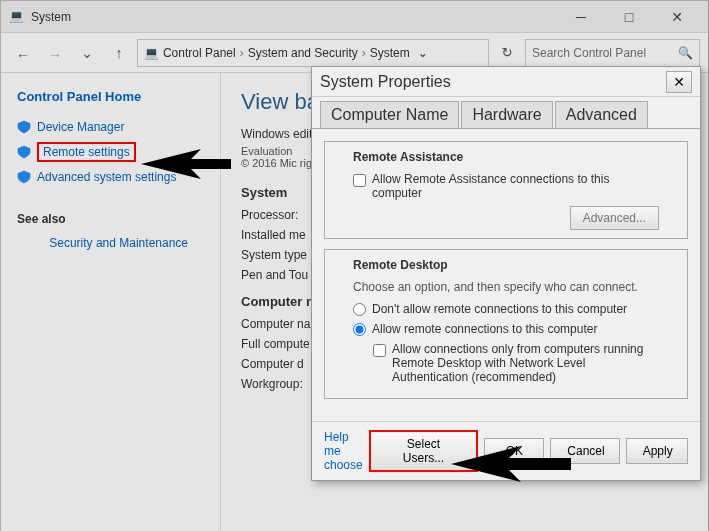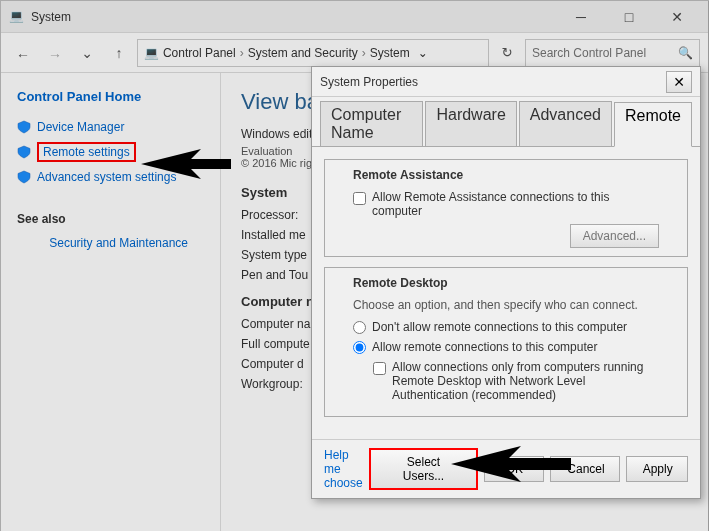"System Properties" .dialog-title-text { font-size: 12px -> 16px }
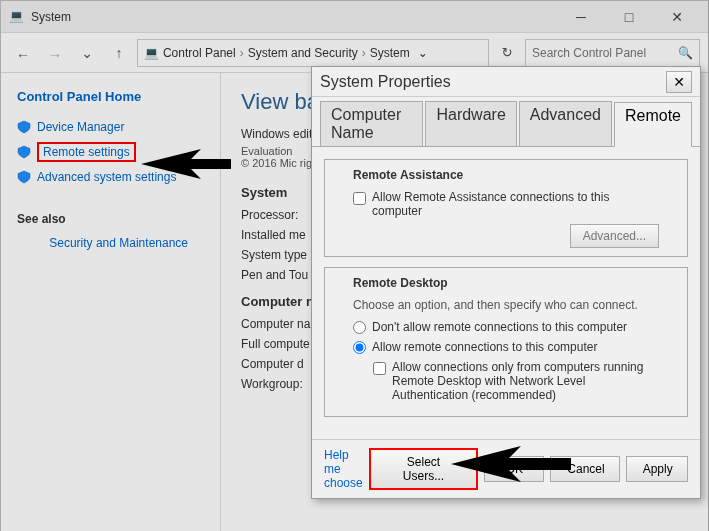"Remote" div.tab { html: <div>Remote</div> -> none }
